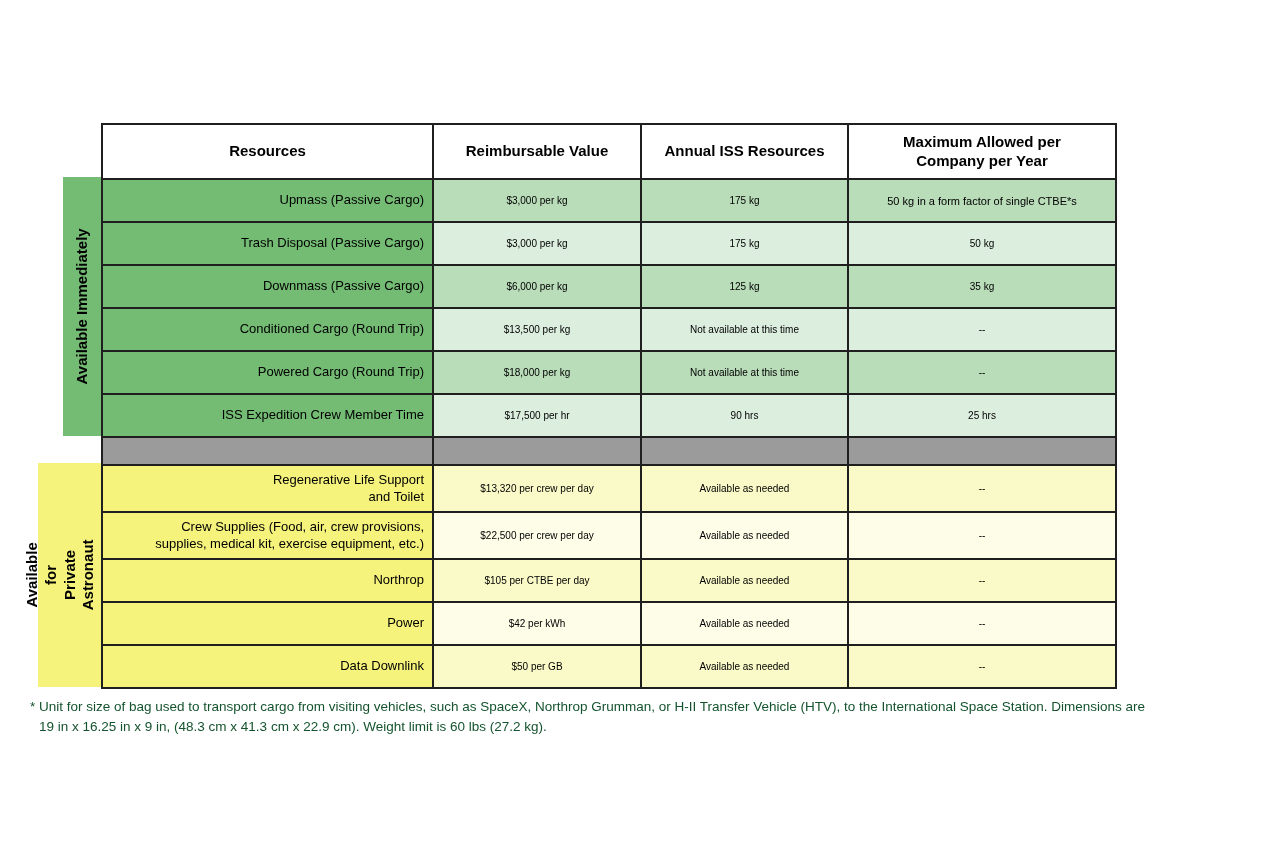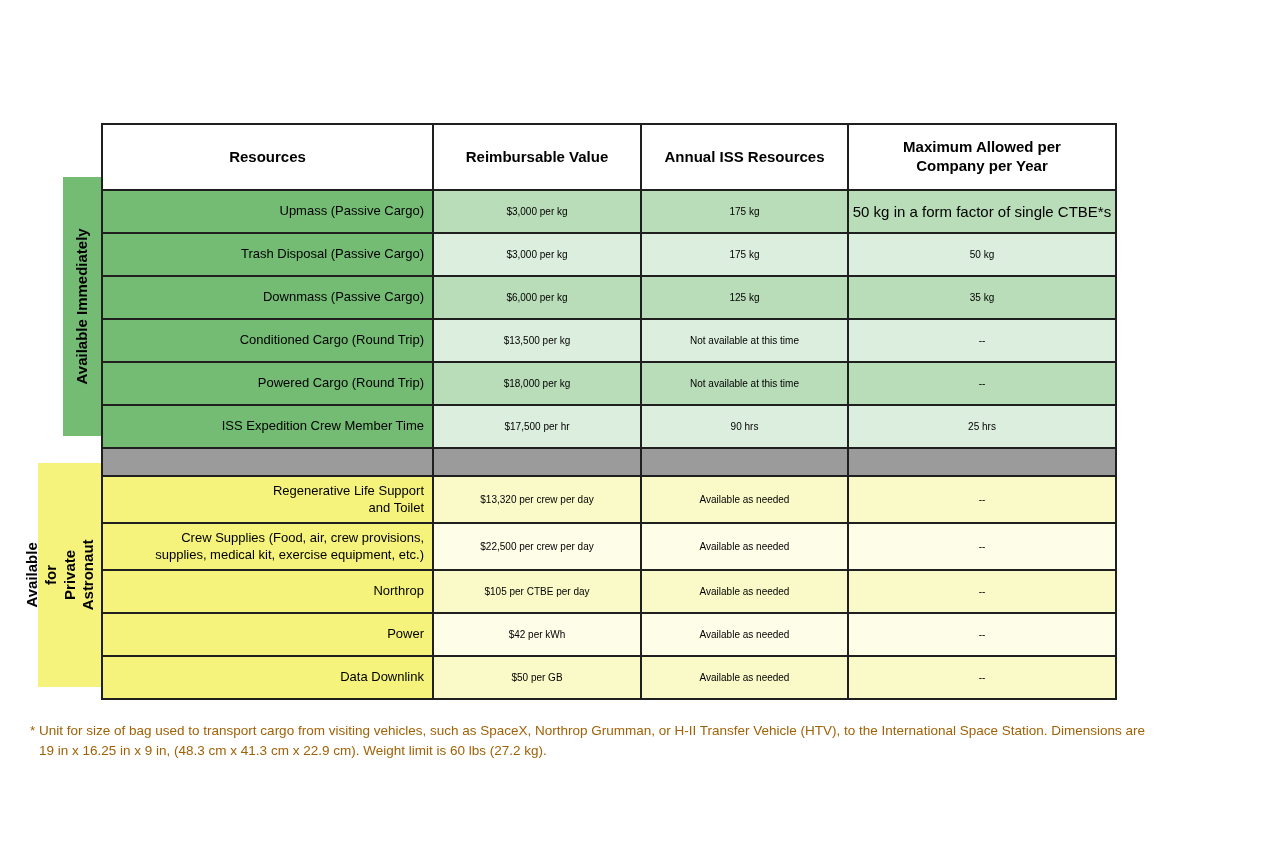"Resources" tr.hdr { height: 66px -> 55px }
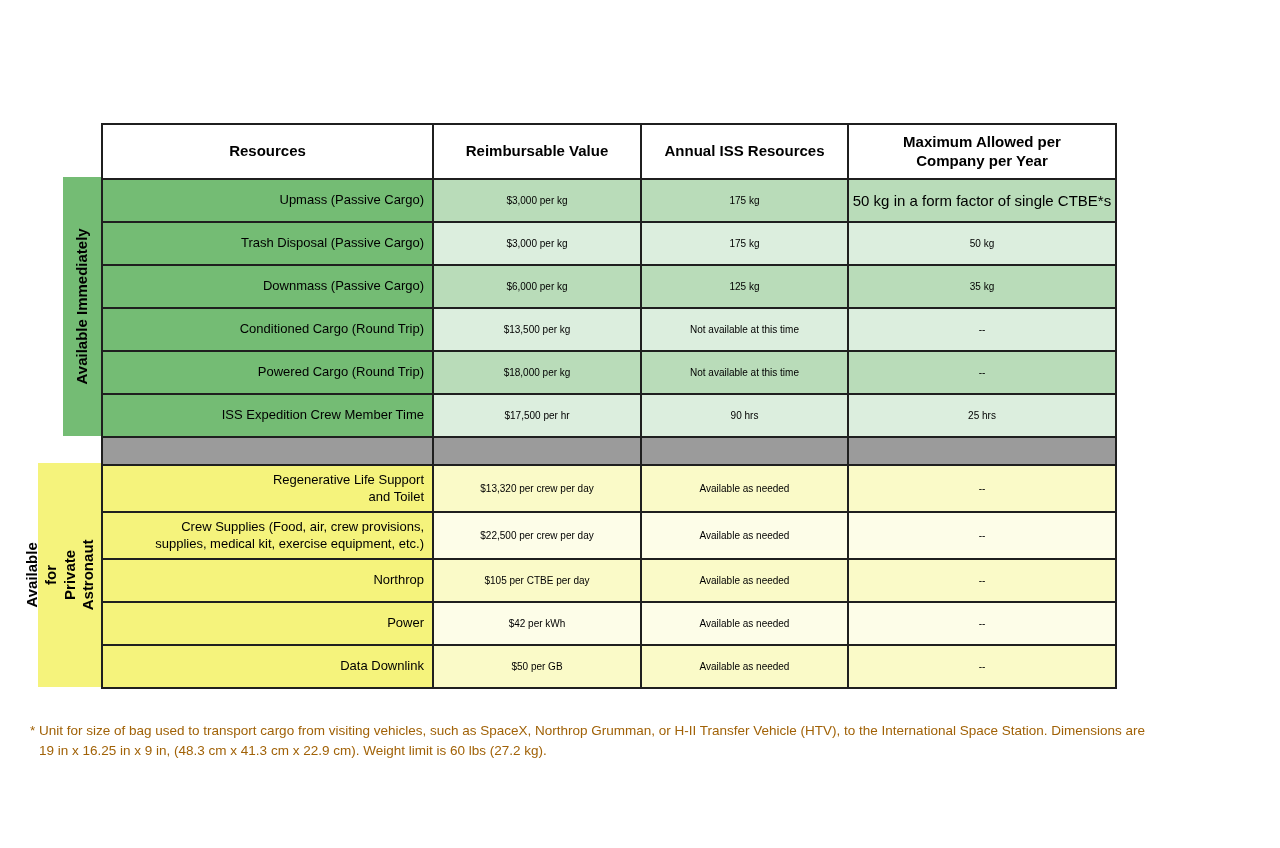"50 kg in a form" td.data.tight { font-size: 15px -> 11px }
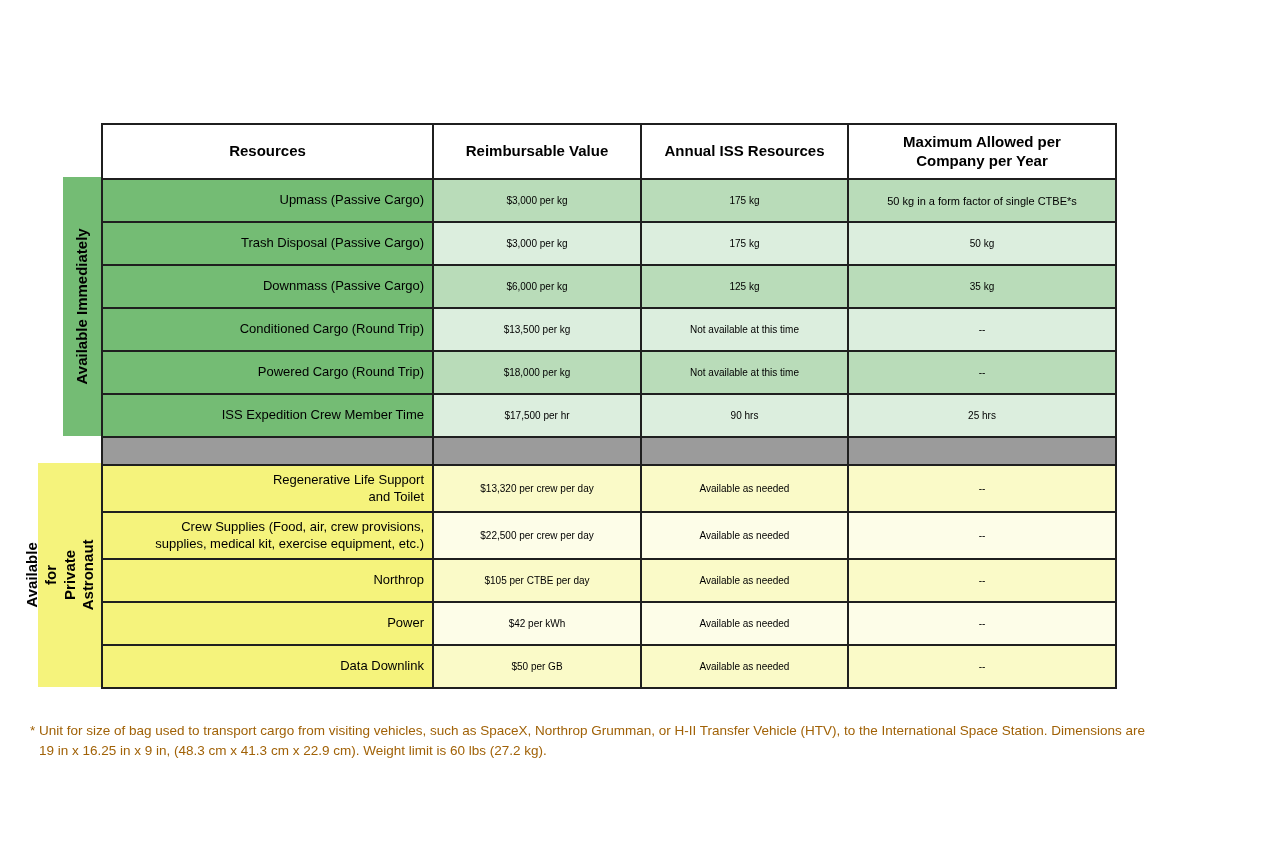"* Unit for size of" .footnote { color: #a16207 -> #14532d; margin-top: 24px -> none }
